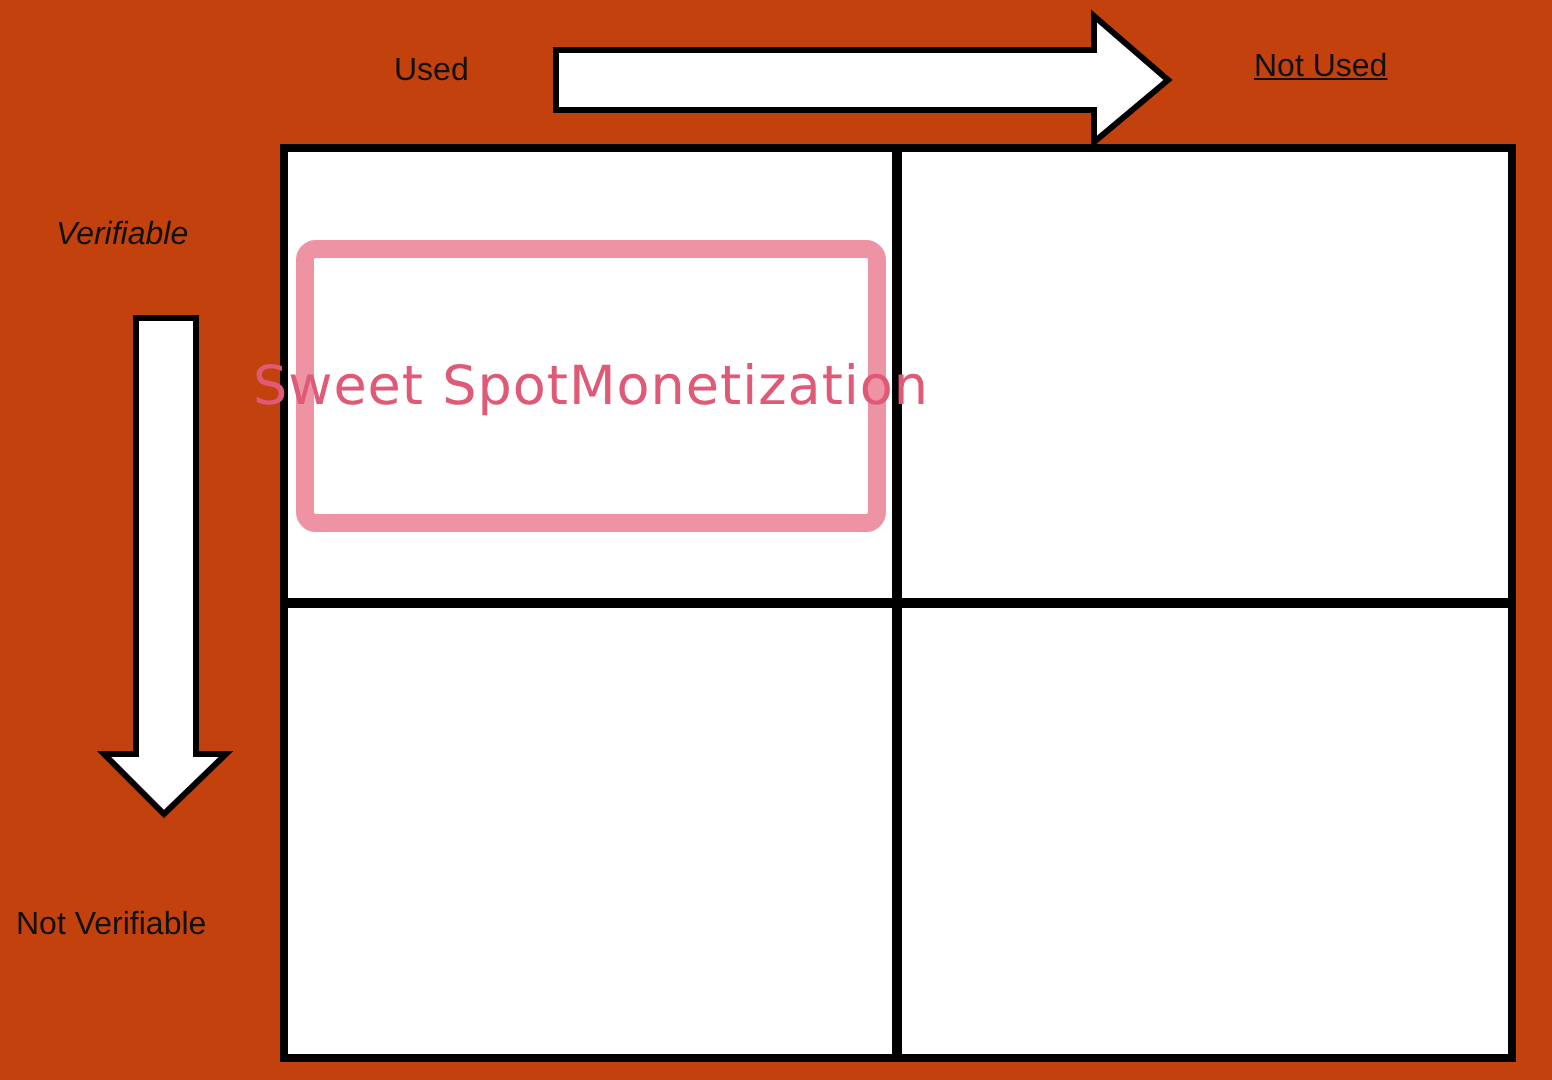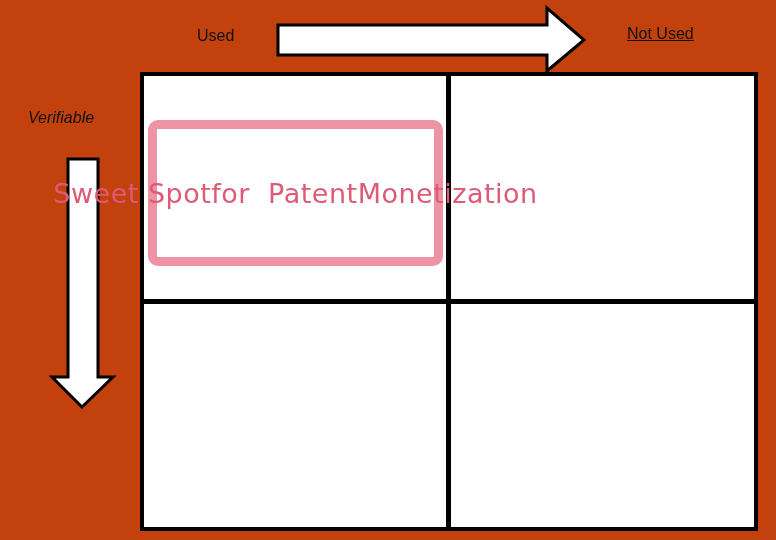"for Patent" div.line { html: <div>for Patent</div> -> none }
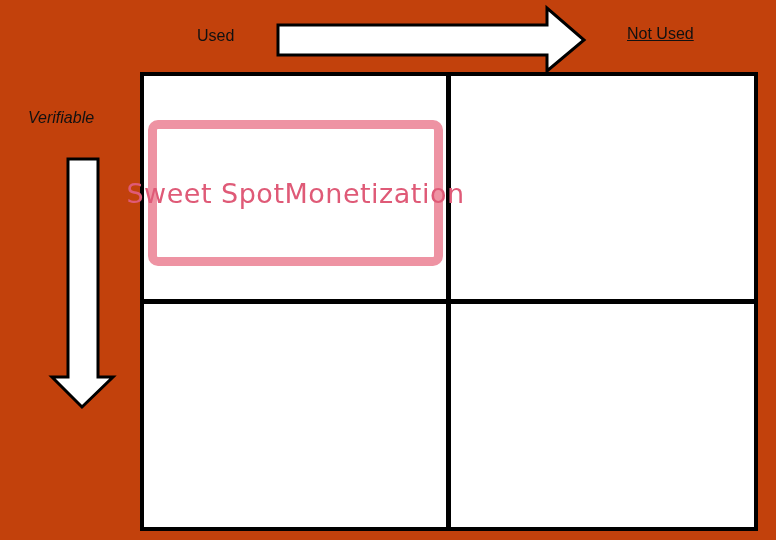"Not Verifiable" div.axis-label { html: none -> <div>Not Verifiable</div> }
